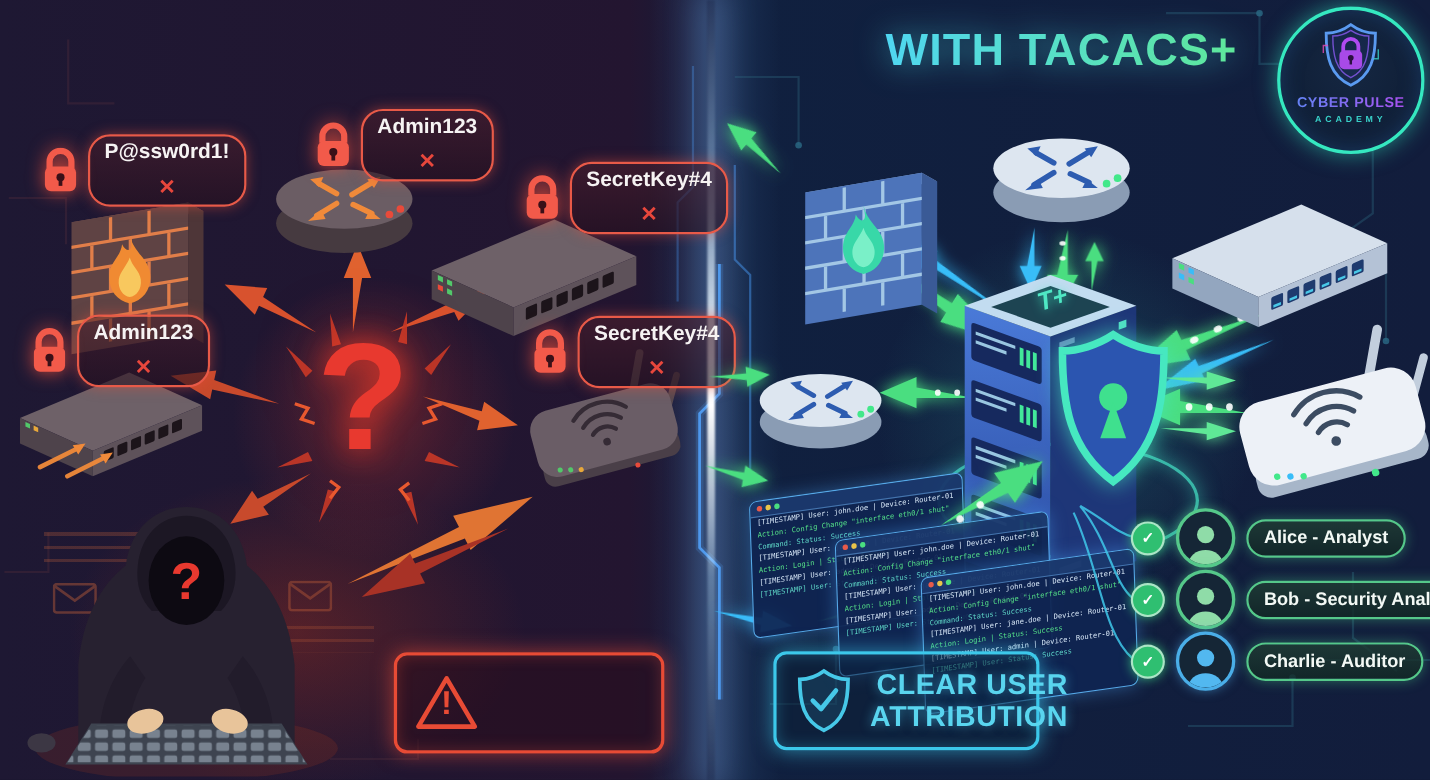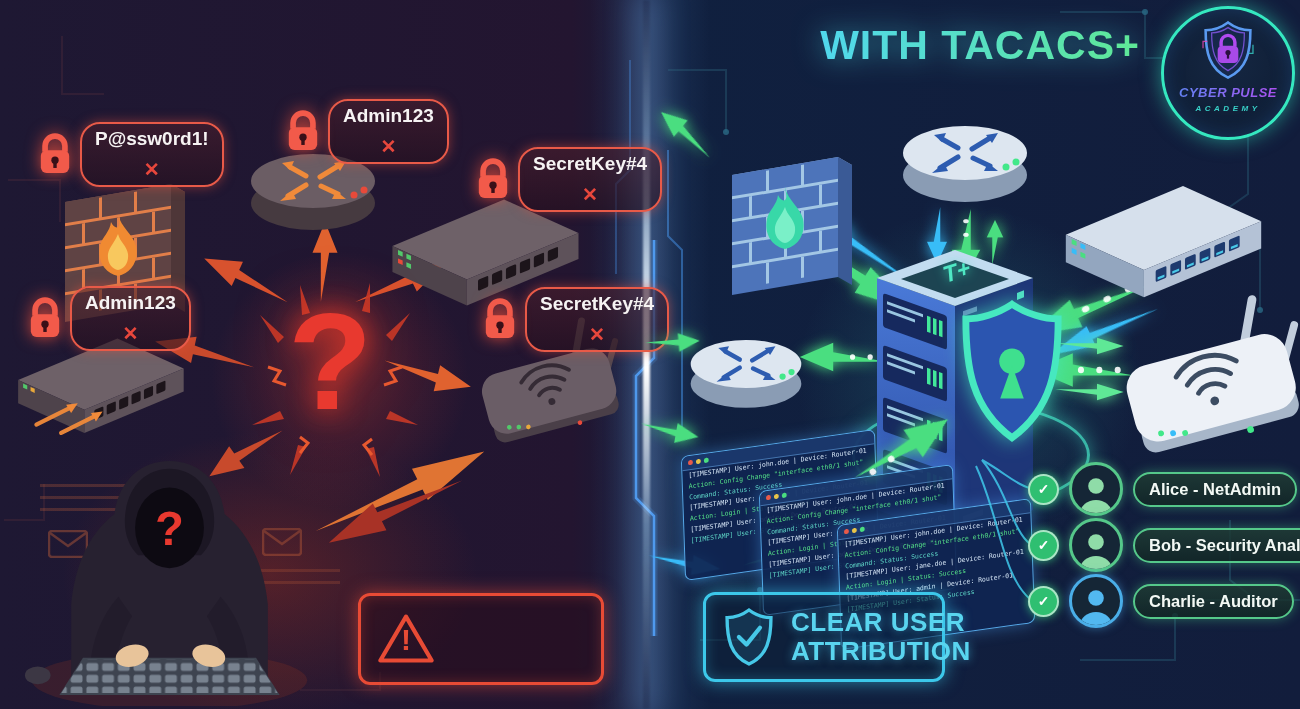"WITH TACACS+" .title-right { text-align: right -> none }
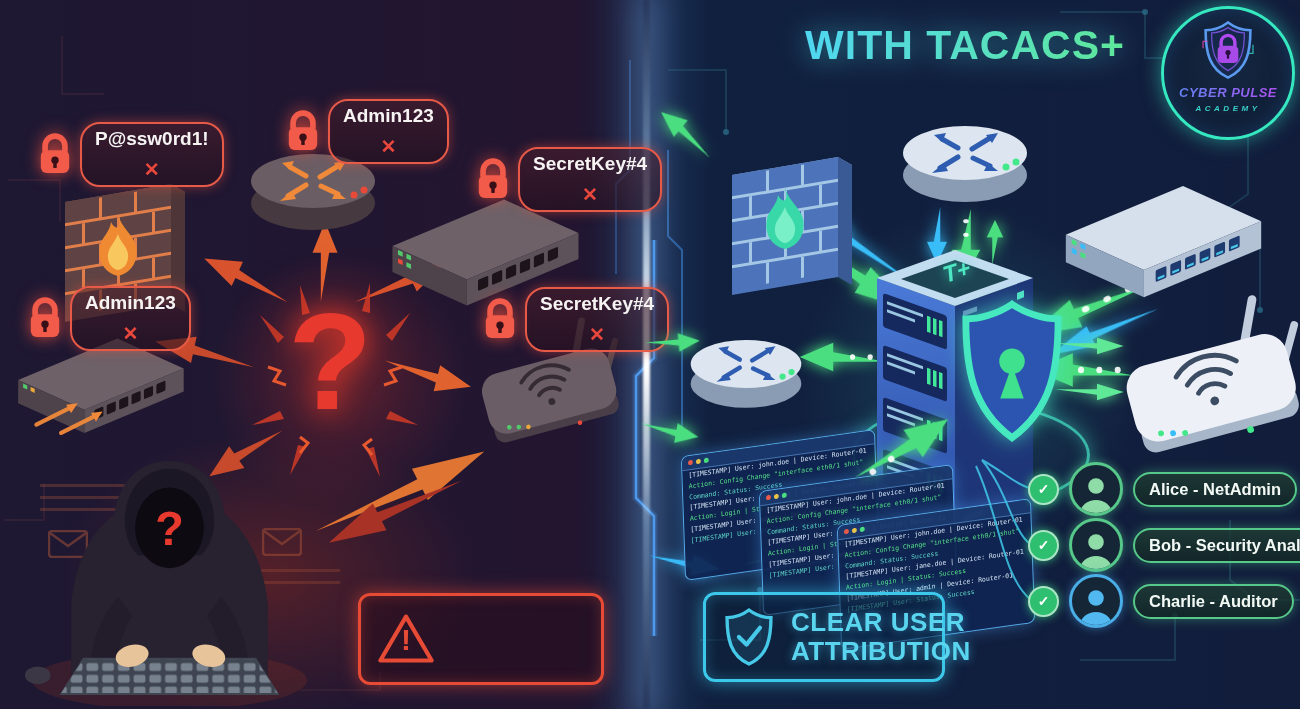"CYBER PULSE" .logo { font-style: italic -> none }
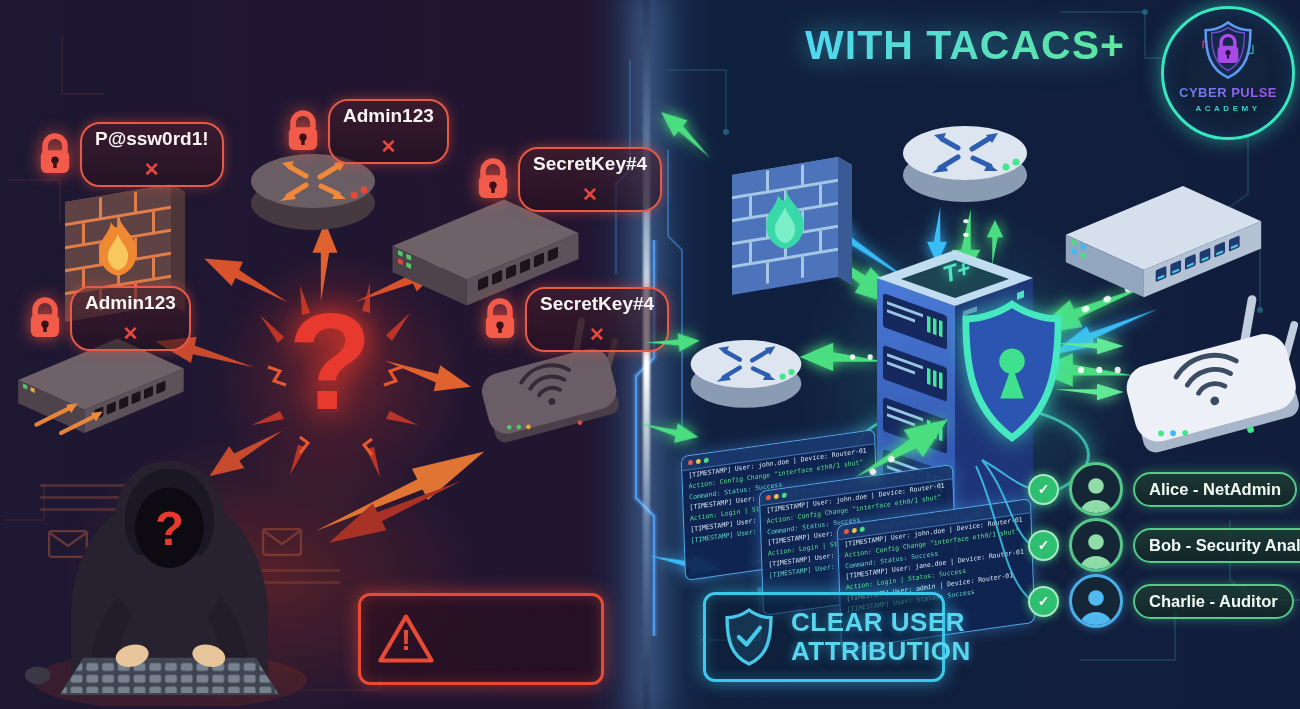"Alice - NetAdmin" div.upill { text: NetAdmin -> Analyst }
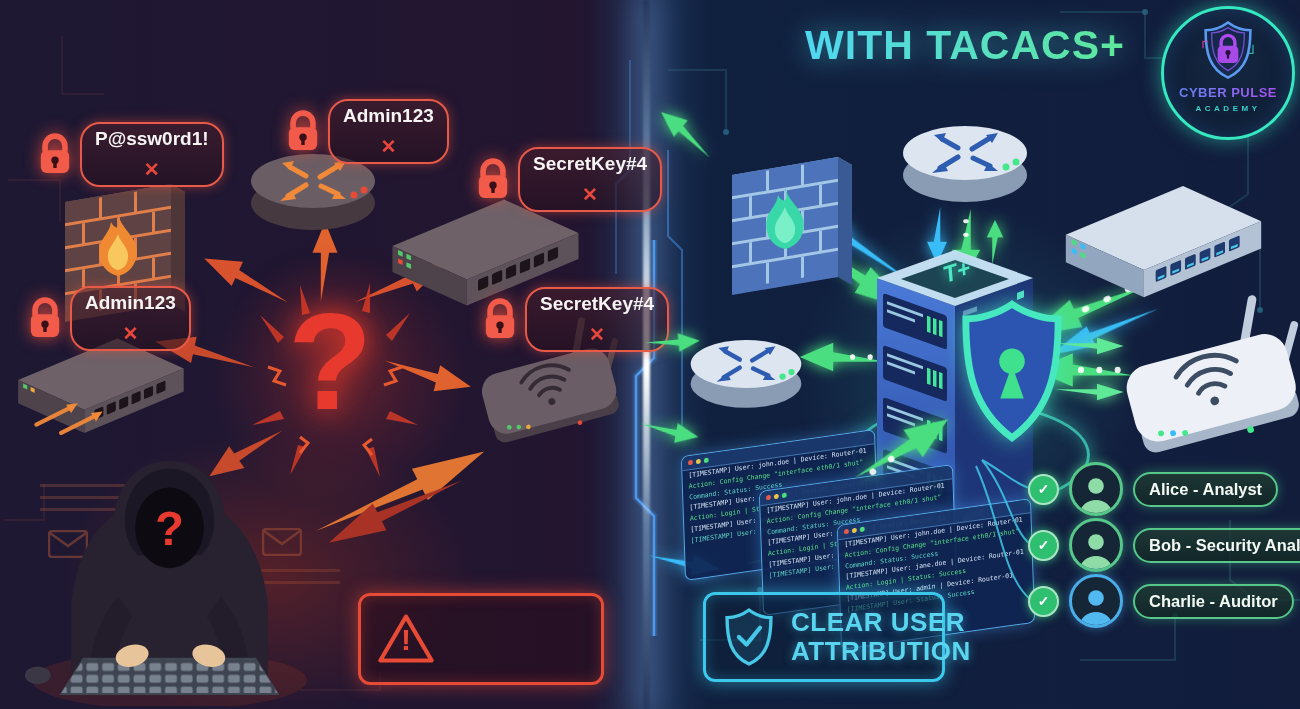"CLEAR USER" div.alert-box { text-align: none -> right }
